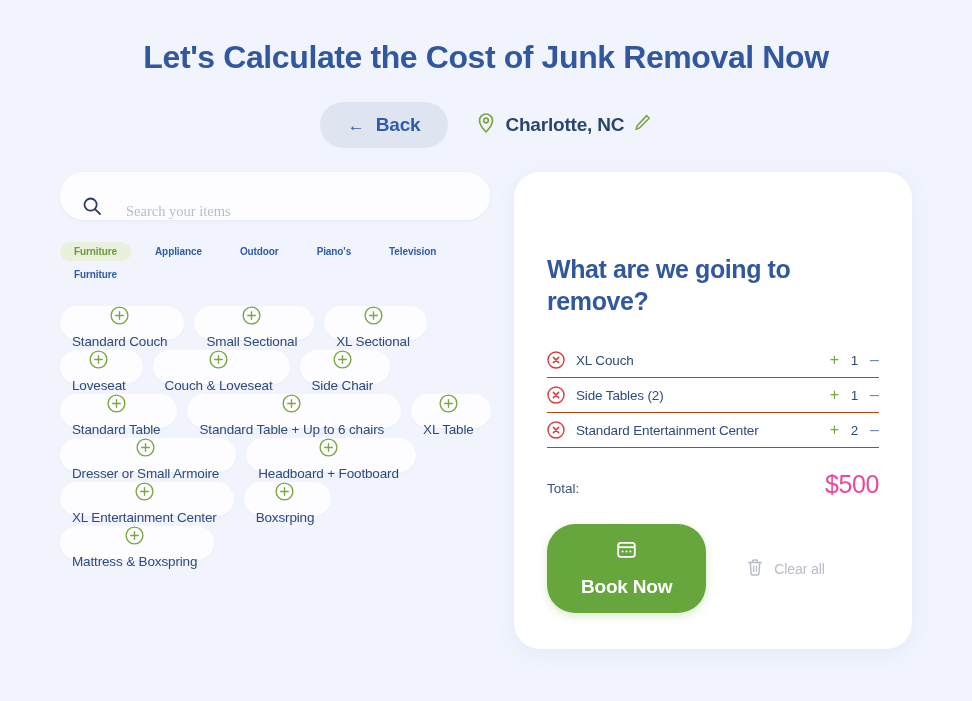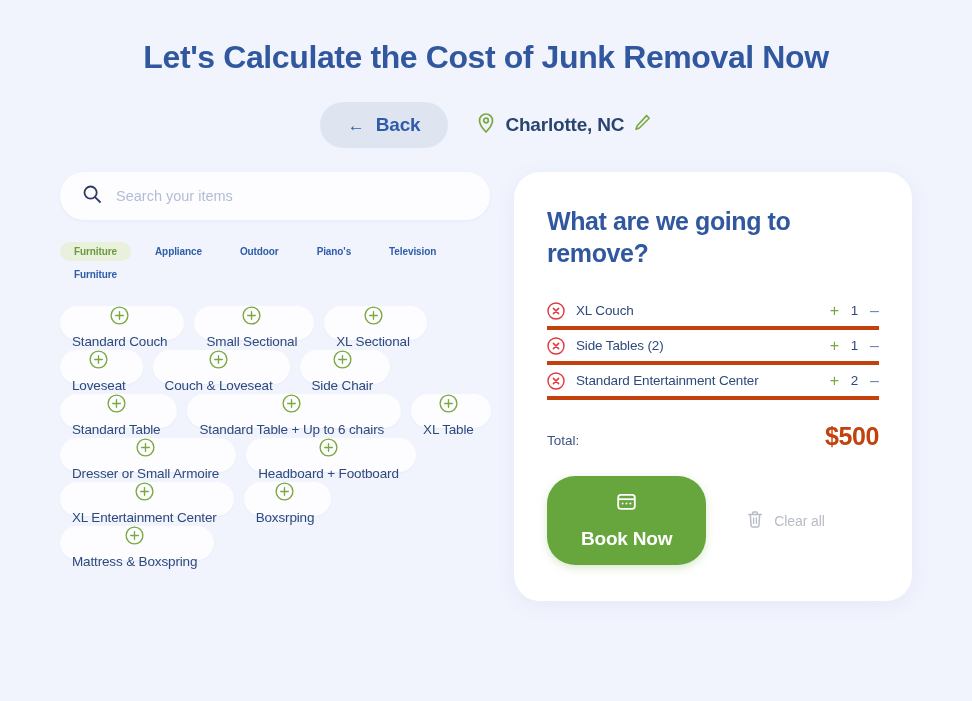"Search your items" .search-box { align-items: center -> flex-end; font-family: none -> Liberation Serif, serif; gap: 14px -> 24px }
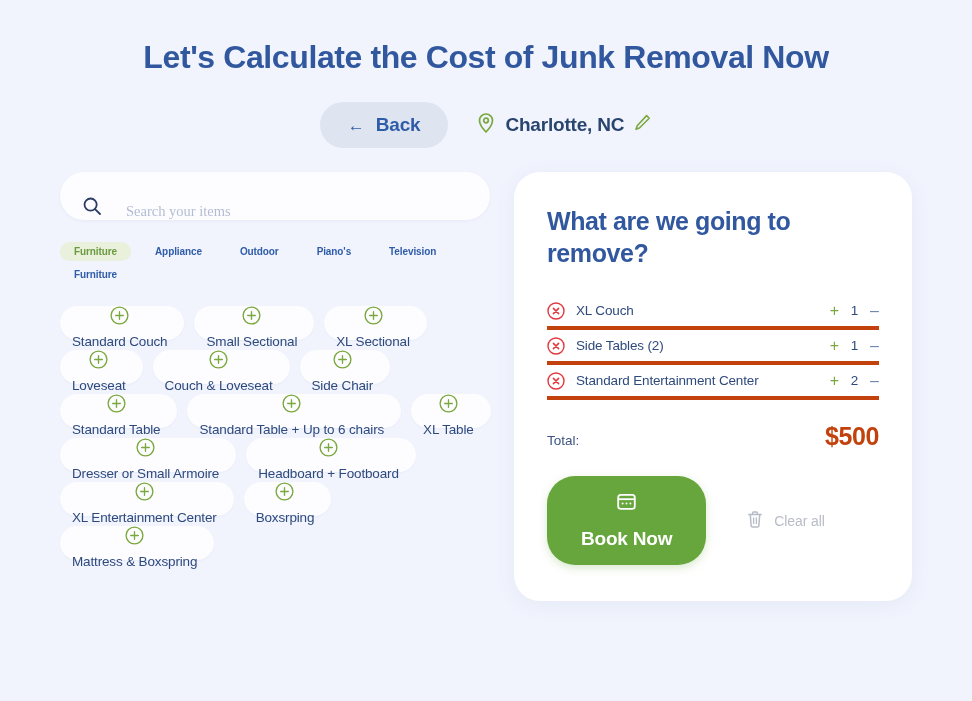"What are we going to" .card-title { margin-top: none -> 48px }
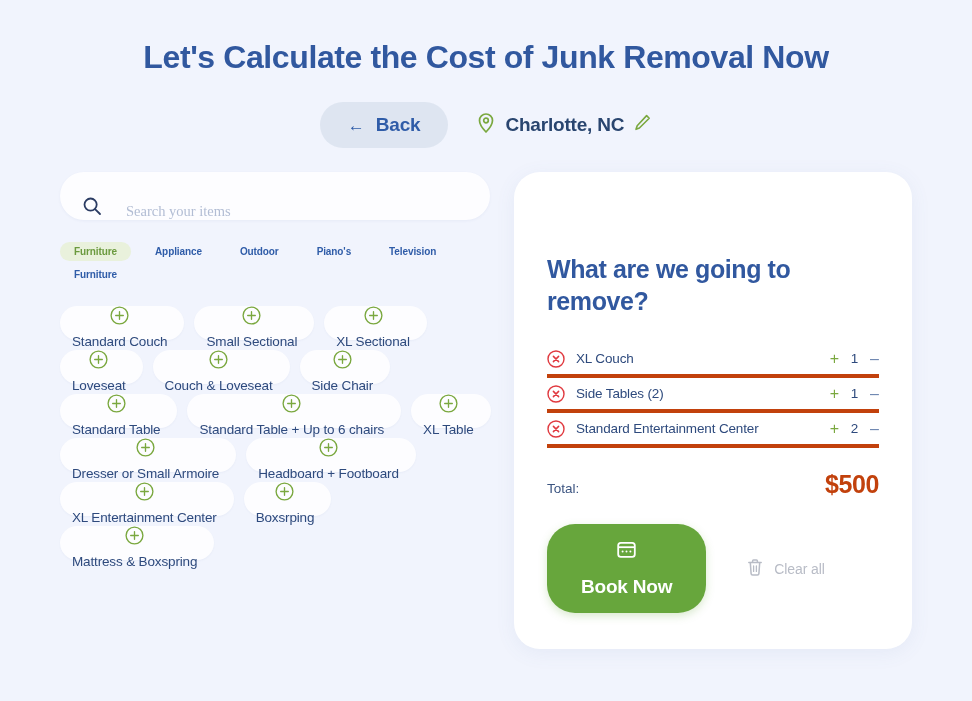"XL Couch" .sel-row { border-bottom: 4px solid #c2410c -> 1px solid #c2410c }
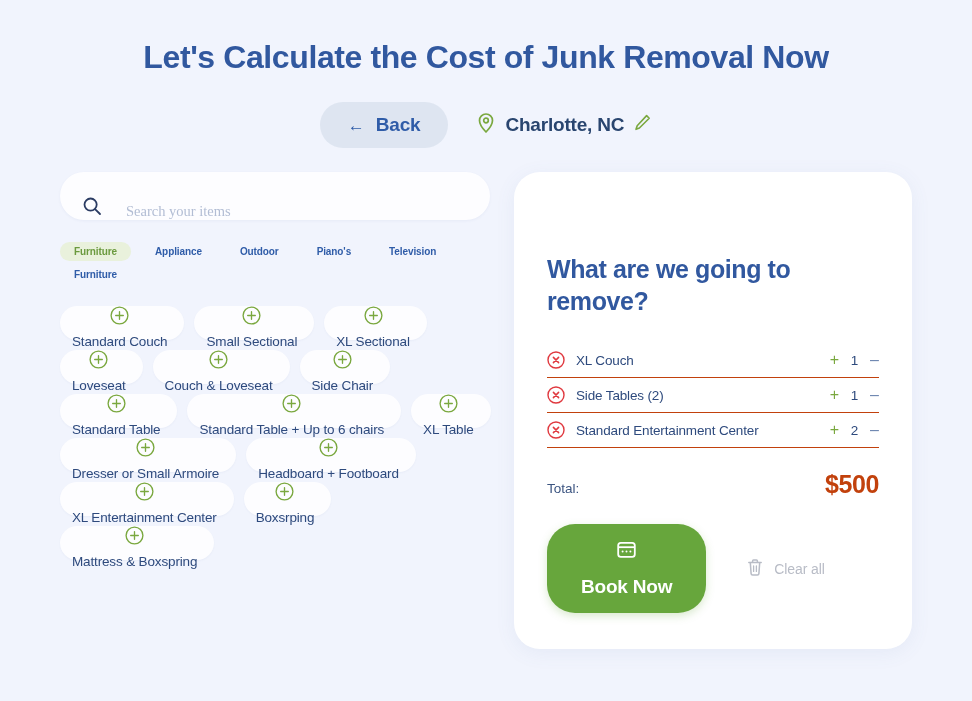"$500" .total-value { color: #c2410c -> #ec4899; font-weight: bold -> normal }
